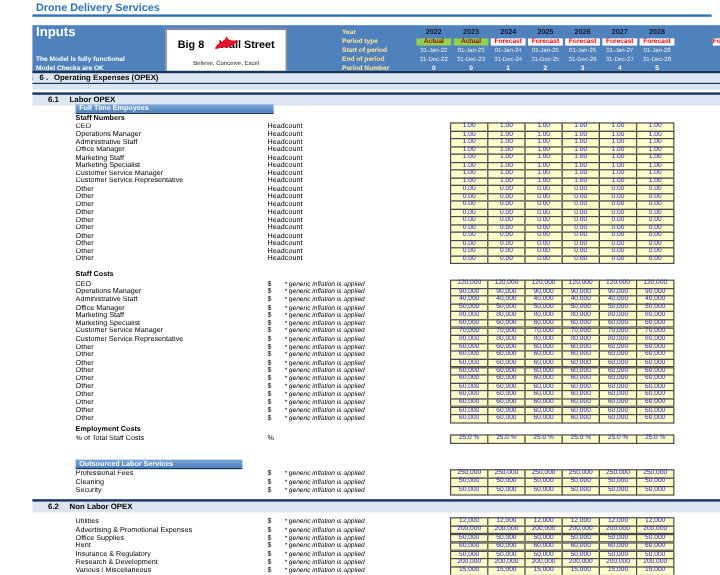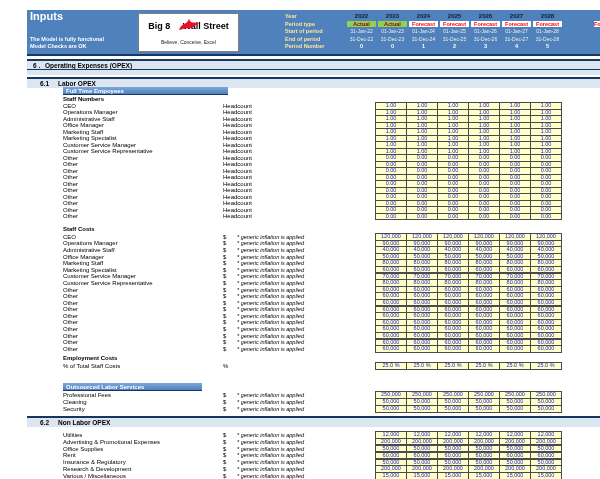"Drone Delivery Services" div { html: none -> <div> <span>Drone Delivery Services</span> </div> }
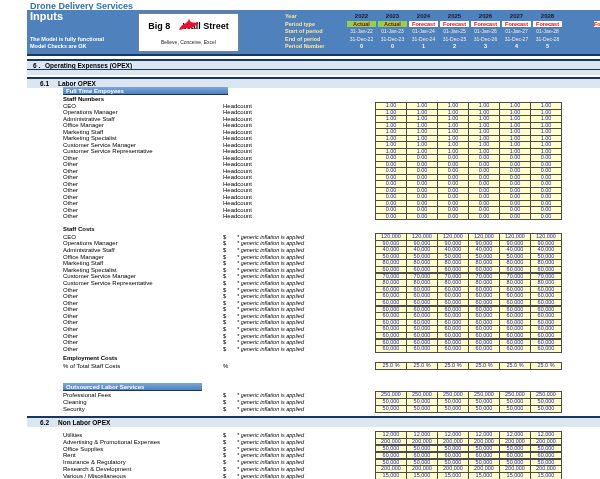"Inputs" #panel { top: 10px -> 21px }
